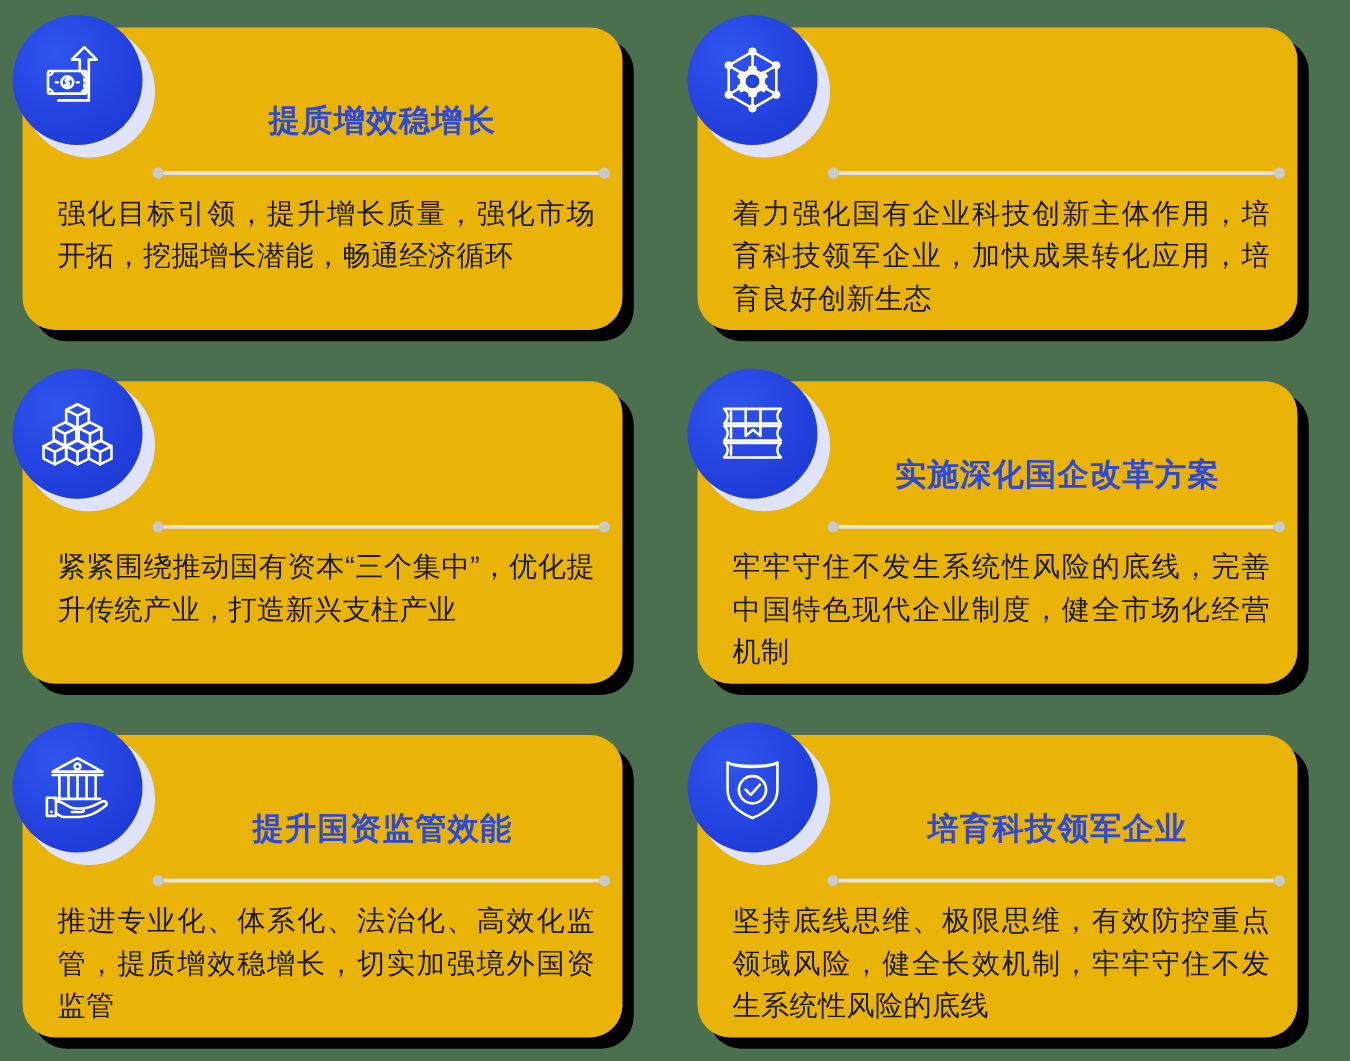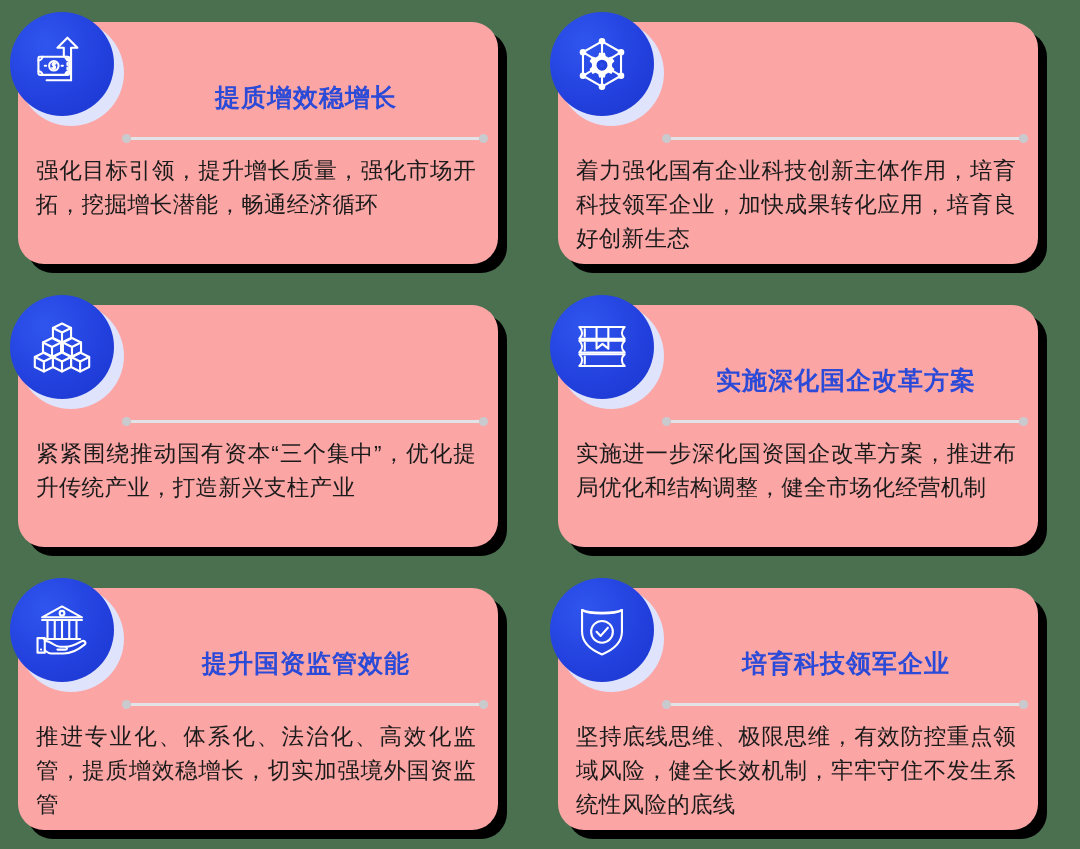"提质增效稳增长" .card { background: #fca5a5 -> #eab308 }
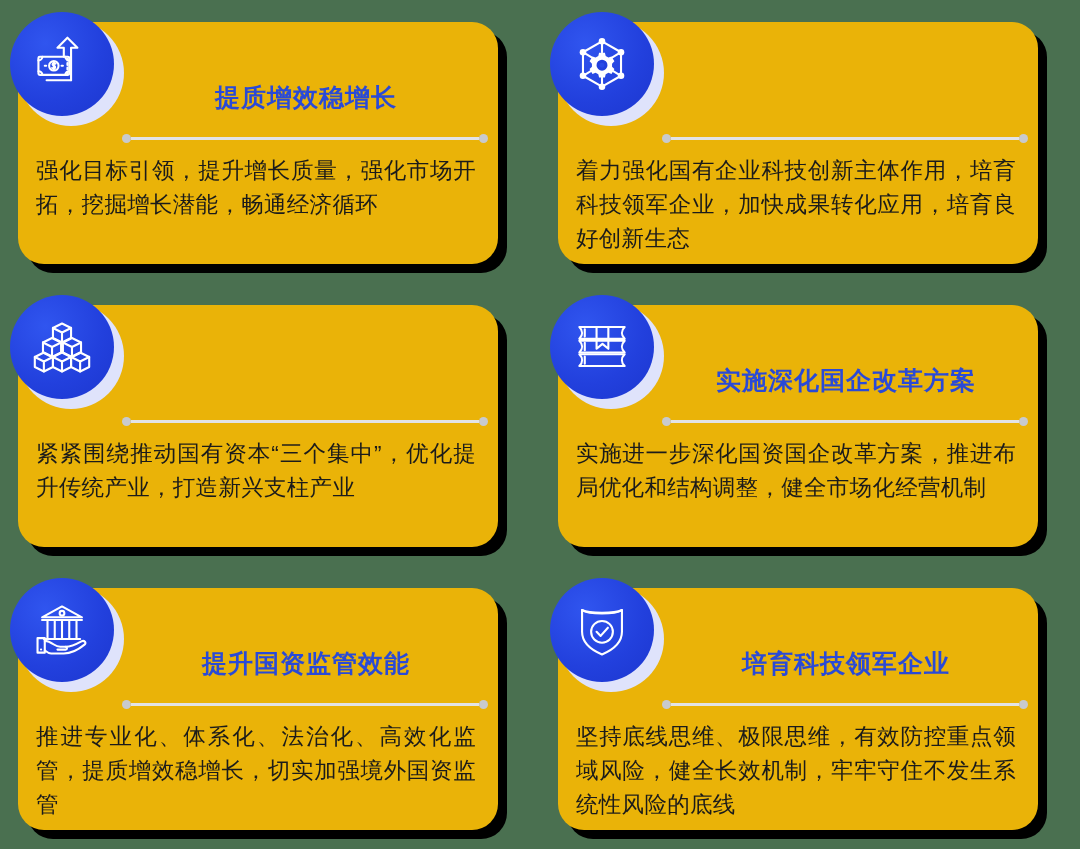"强化目标引领，提升增长质量，强化市场开拓，挖掘增长潜能，畅通经济循环" .card-body { left: 18px -> 28px }
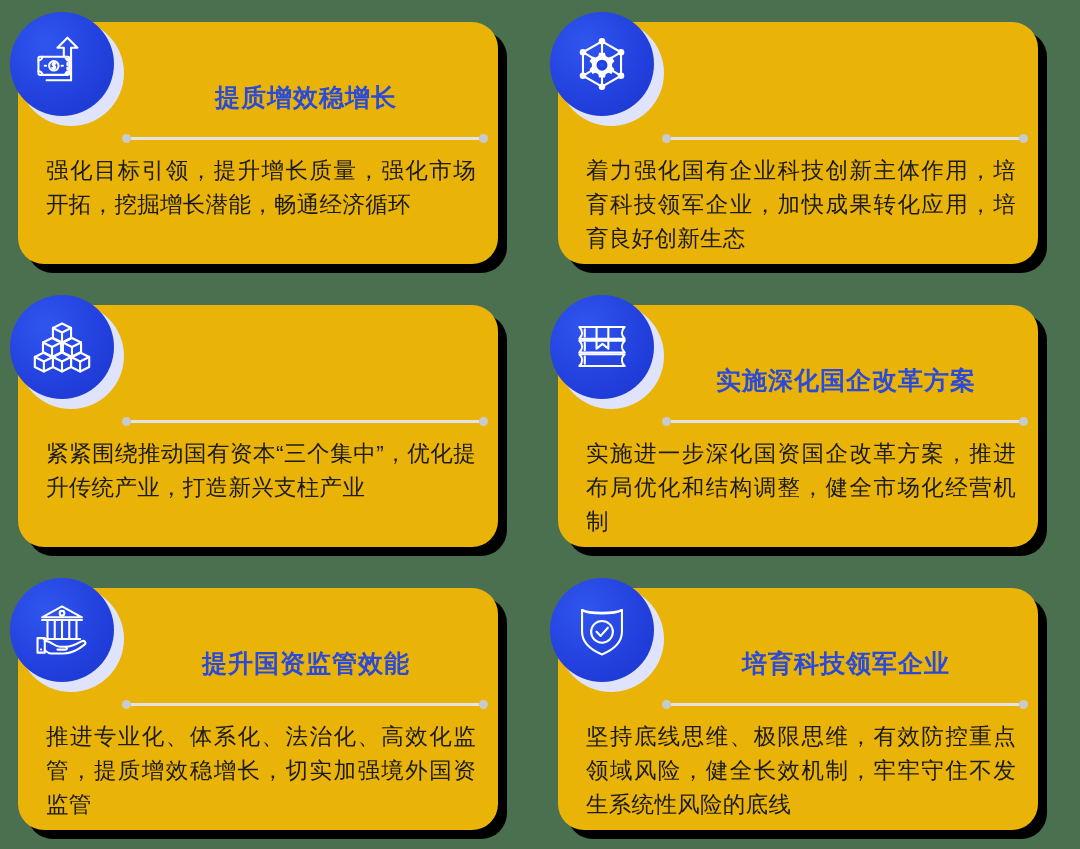"实施进一步深化国资国企改革方案，推进布局优化和结构调整，健全市场化经营机制" div.card-body { text: 实施进一步深化国资国企改革方案，推进布局优化和结构调整 -> 牢牢守住不发生系统性风险的底线，完善中国特色现代企业制度 }
